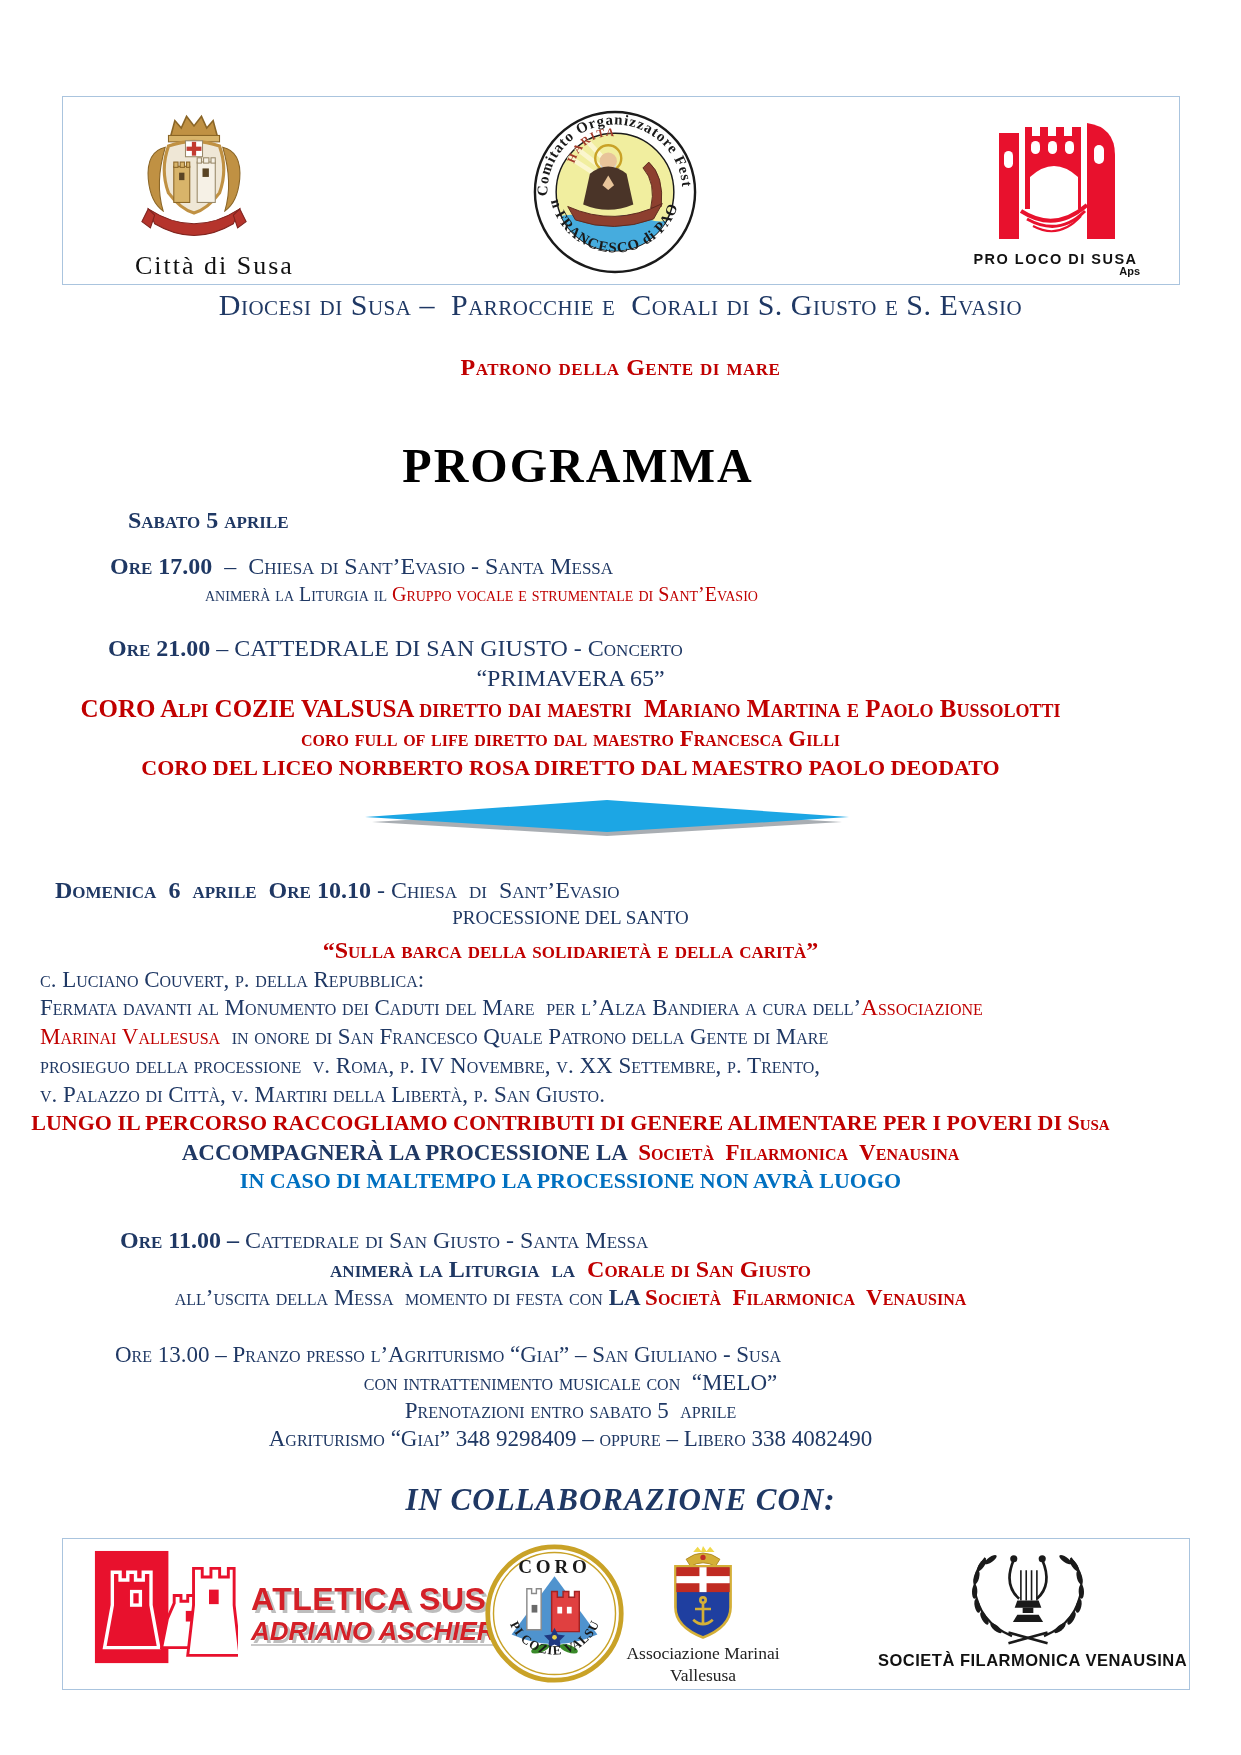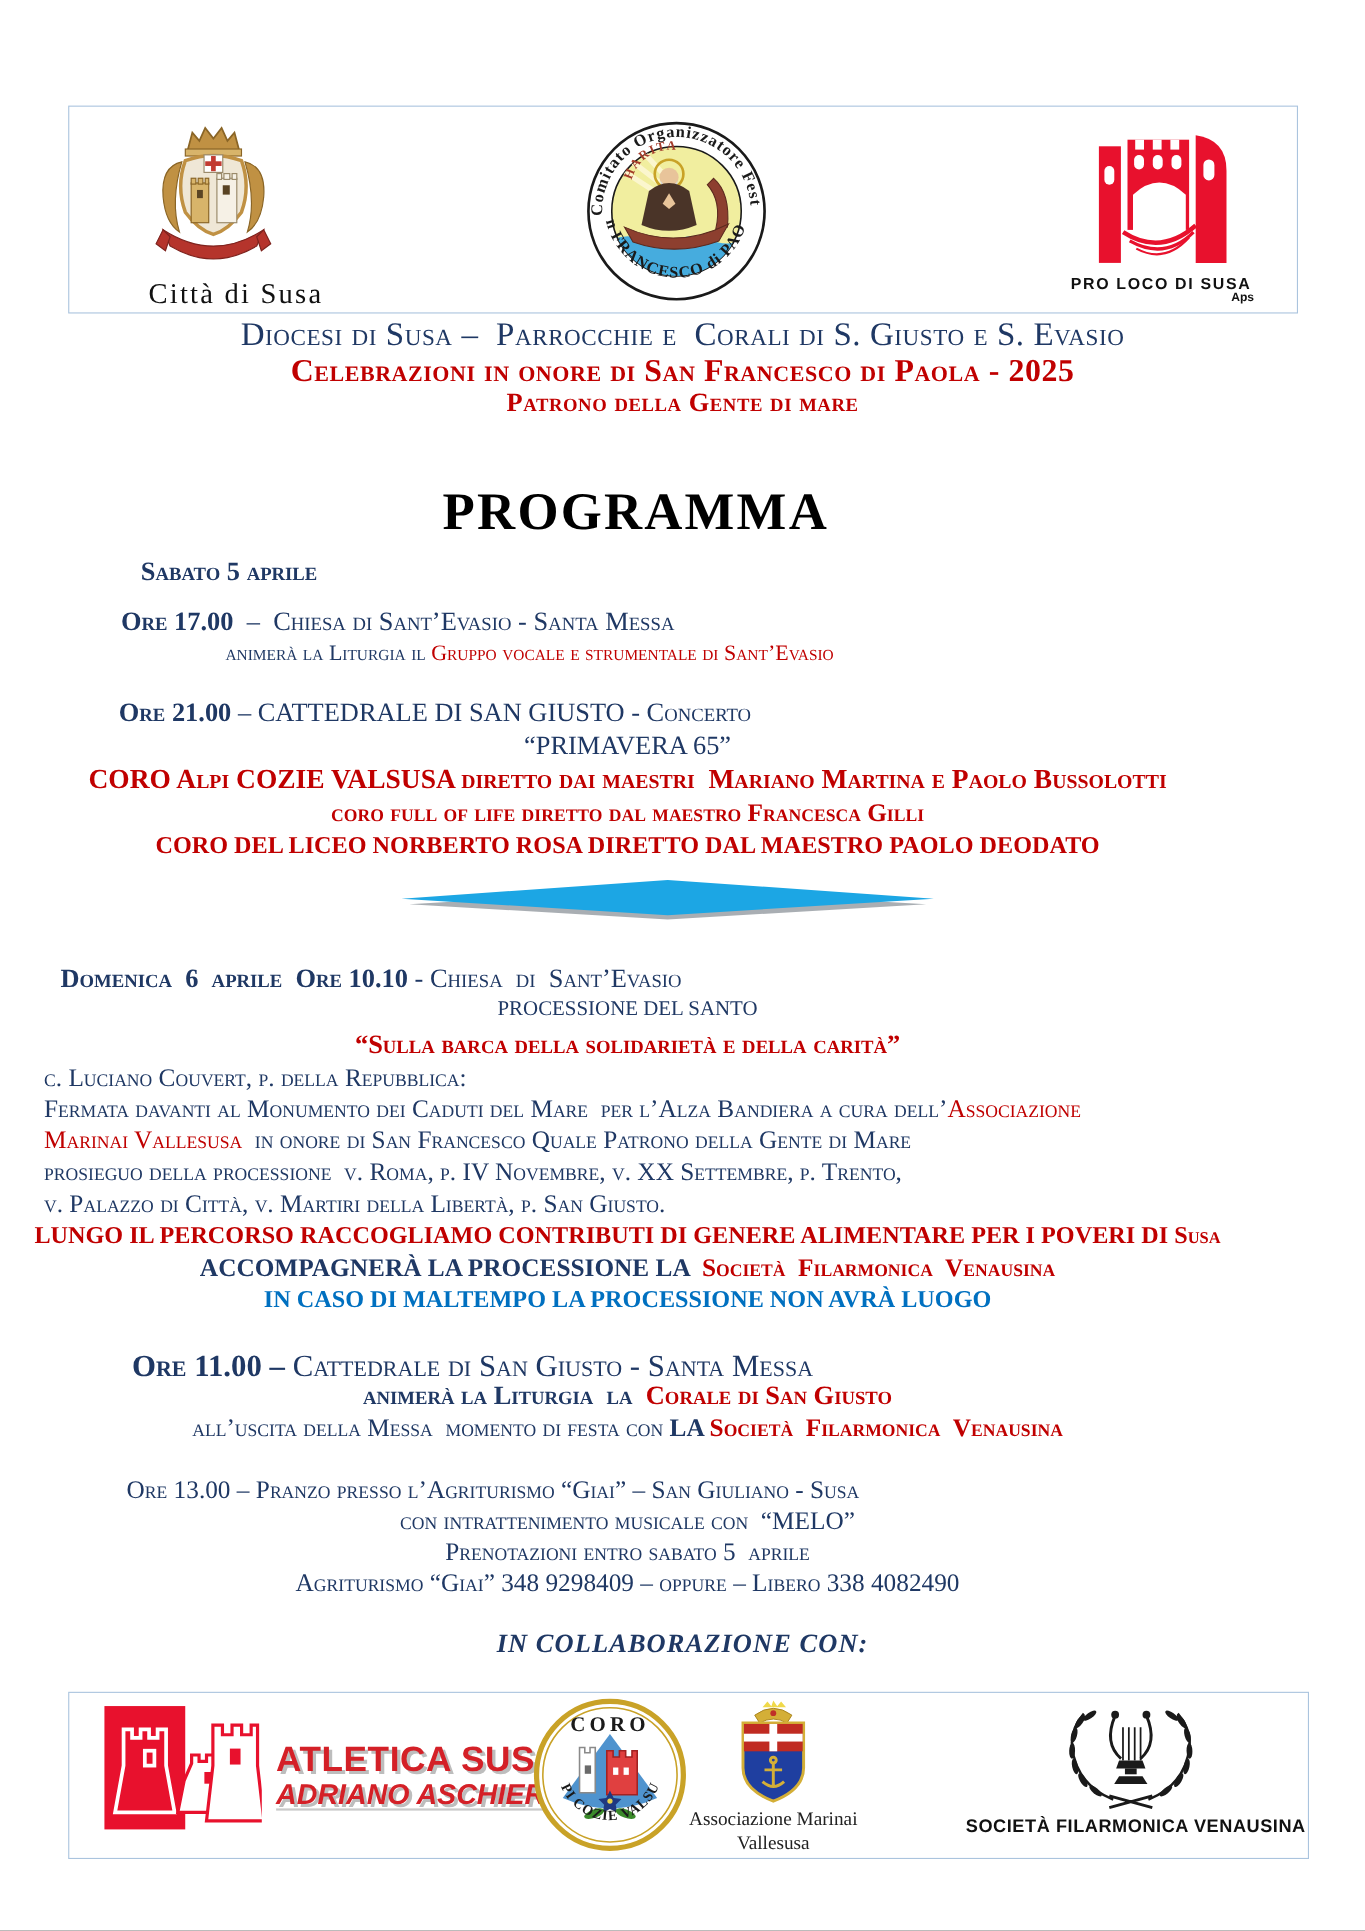"Celebrazioni in onore di San" div.tline { html: <div>Celebrazioni in onore di San Francesco di Paola - 2025</div> -> none }
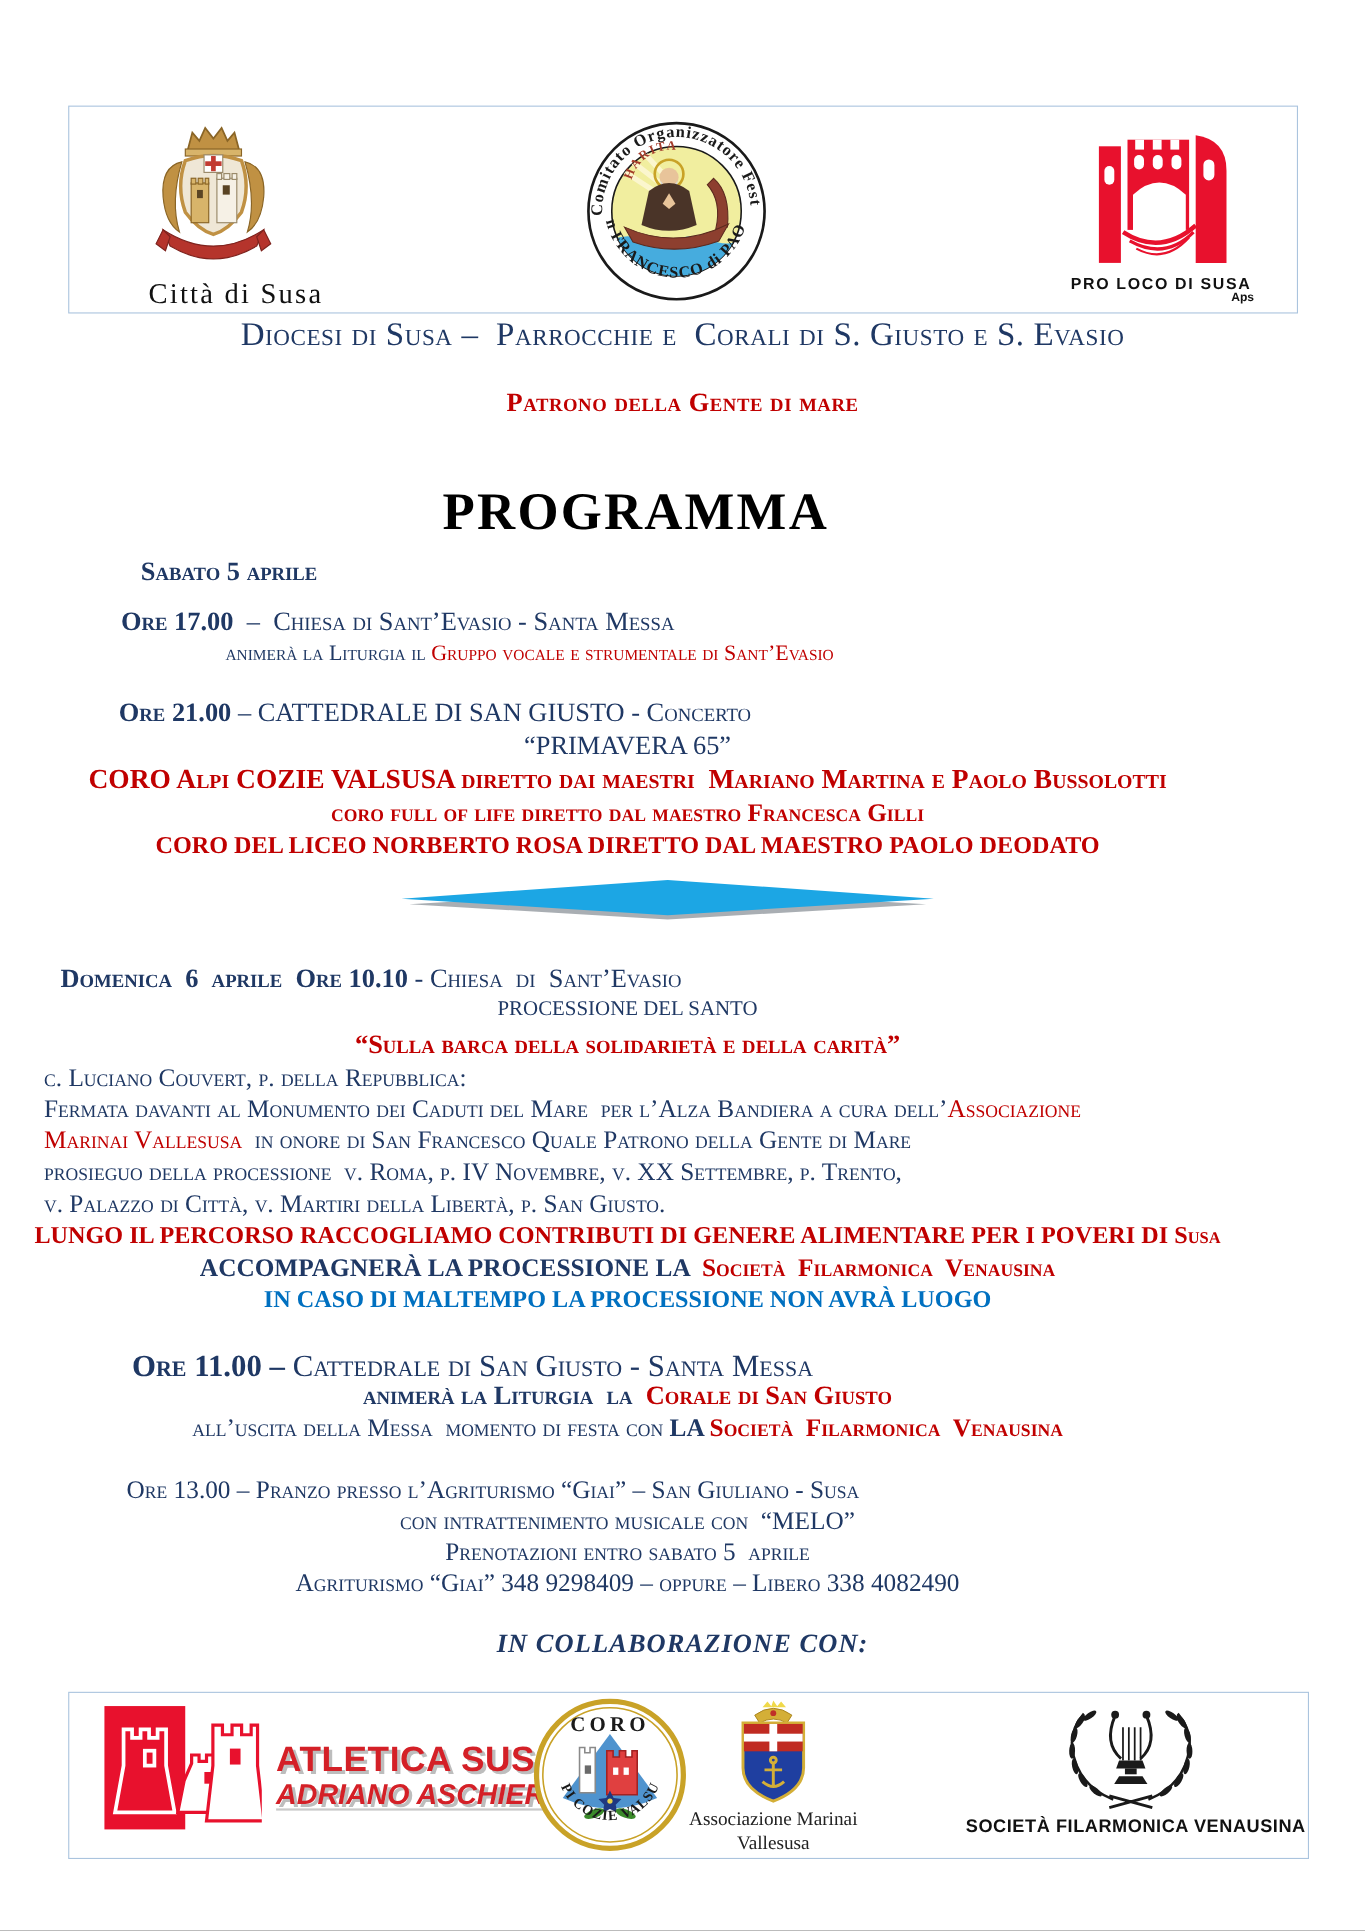"Ore 11.00 – Cattedrale di" div.pline { font-size: 28px -> 24px }
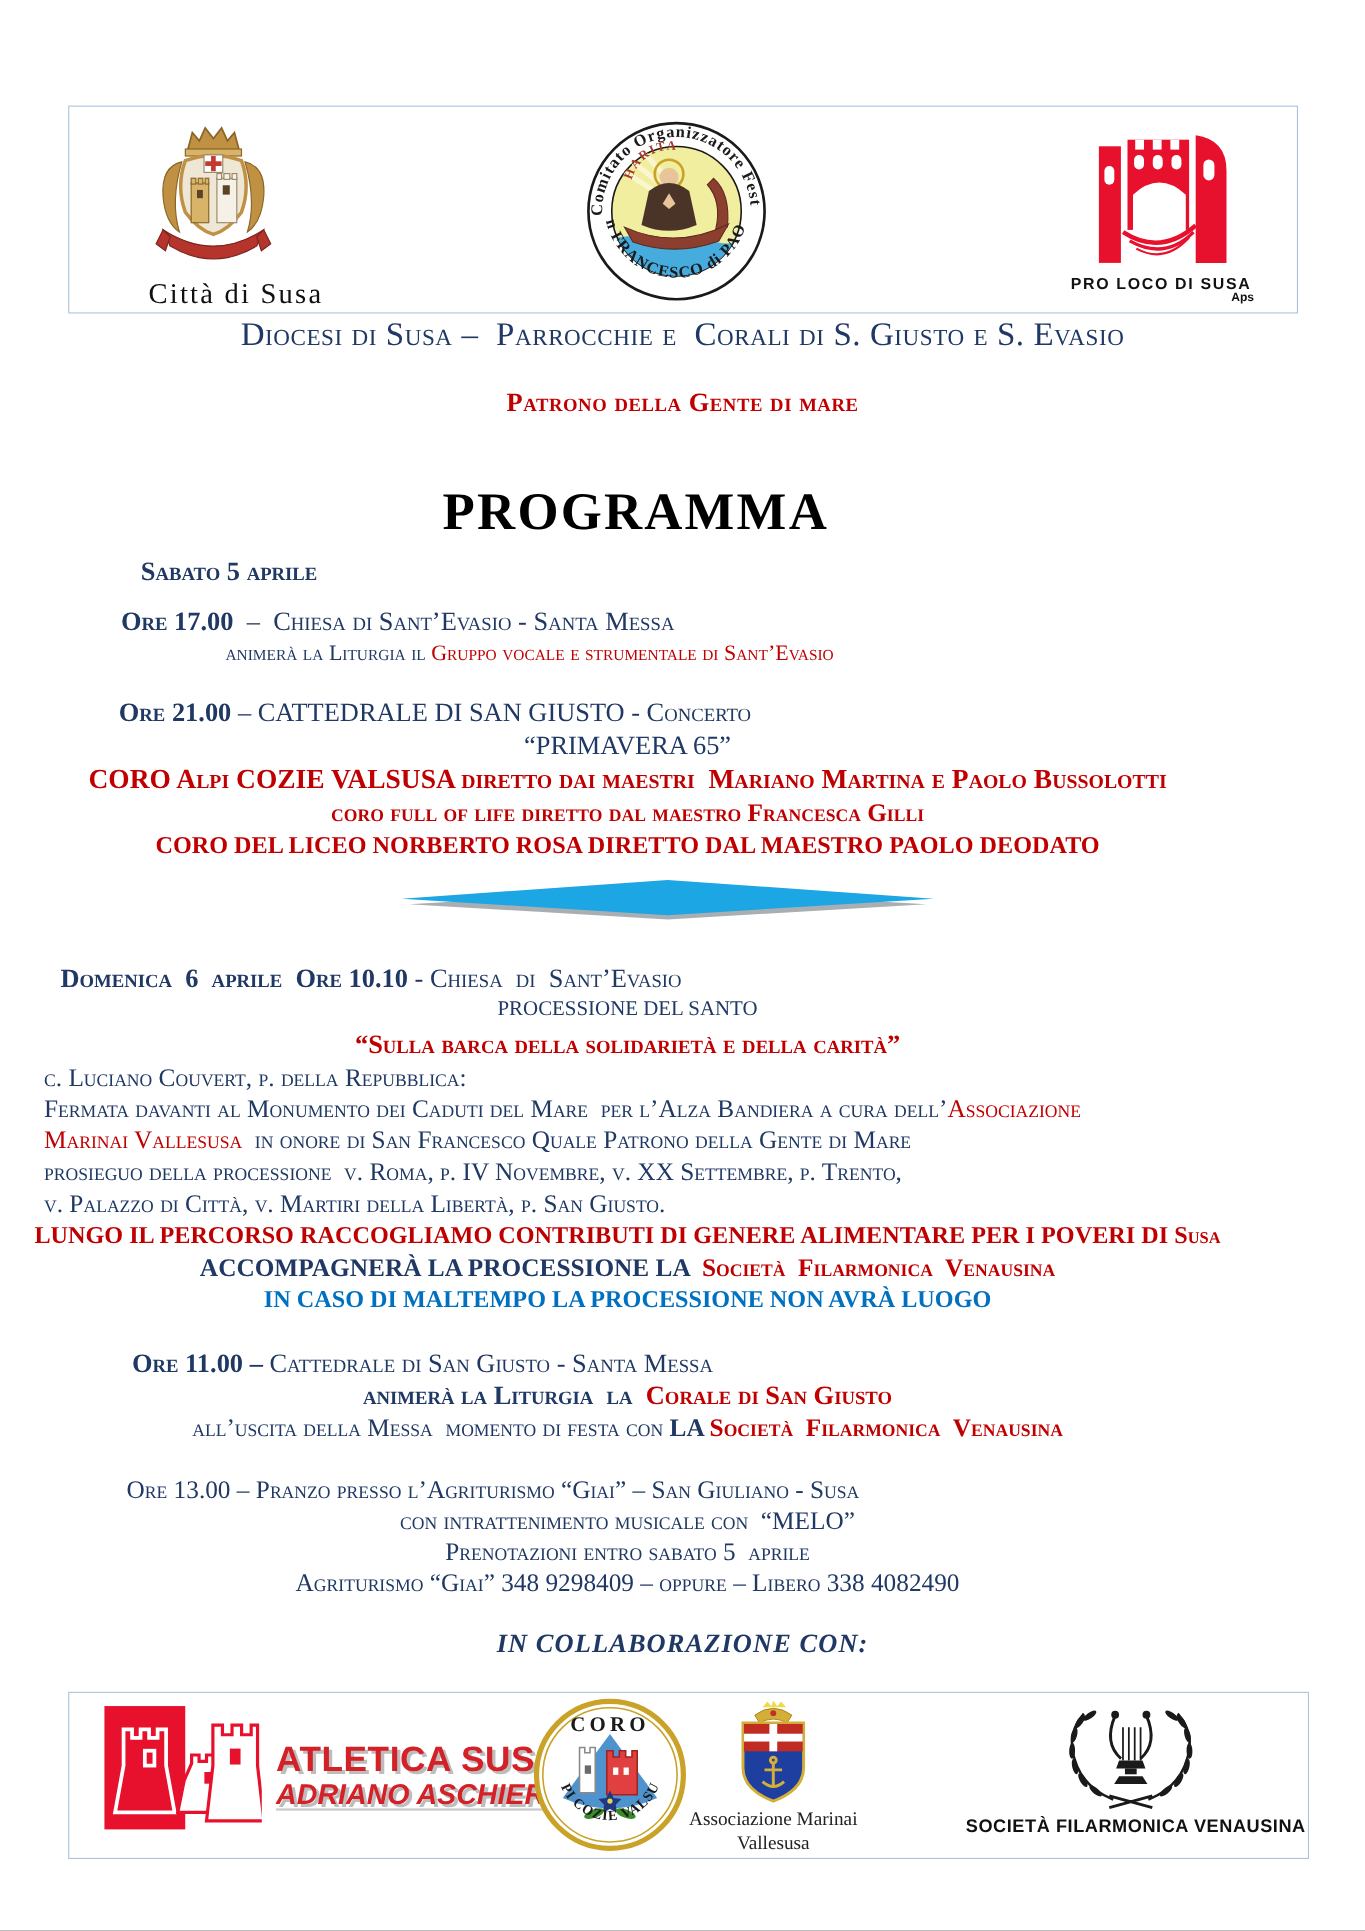"IN COLLABORAZIONE CON:" .collab { font-size: 24px -> 31px }
